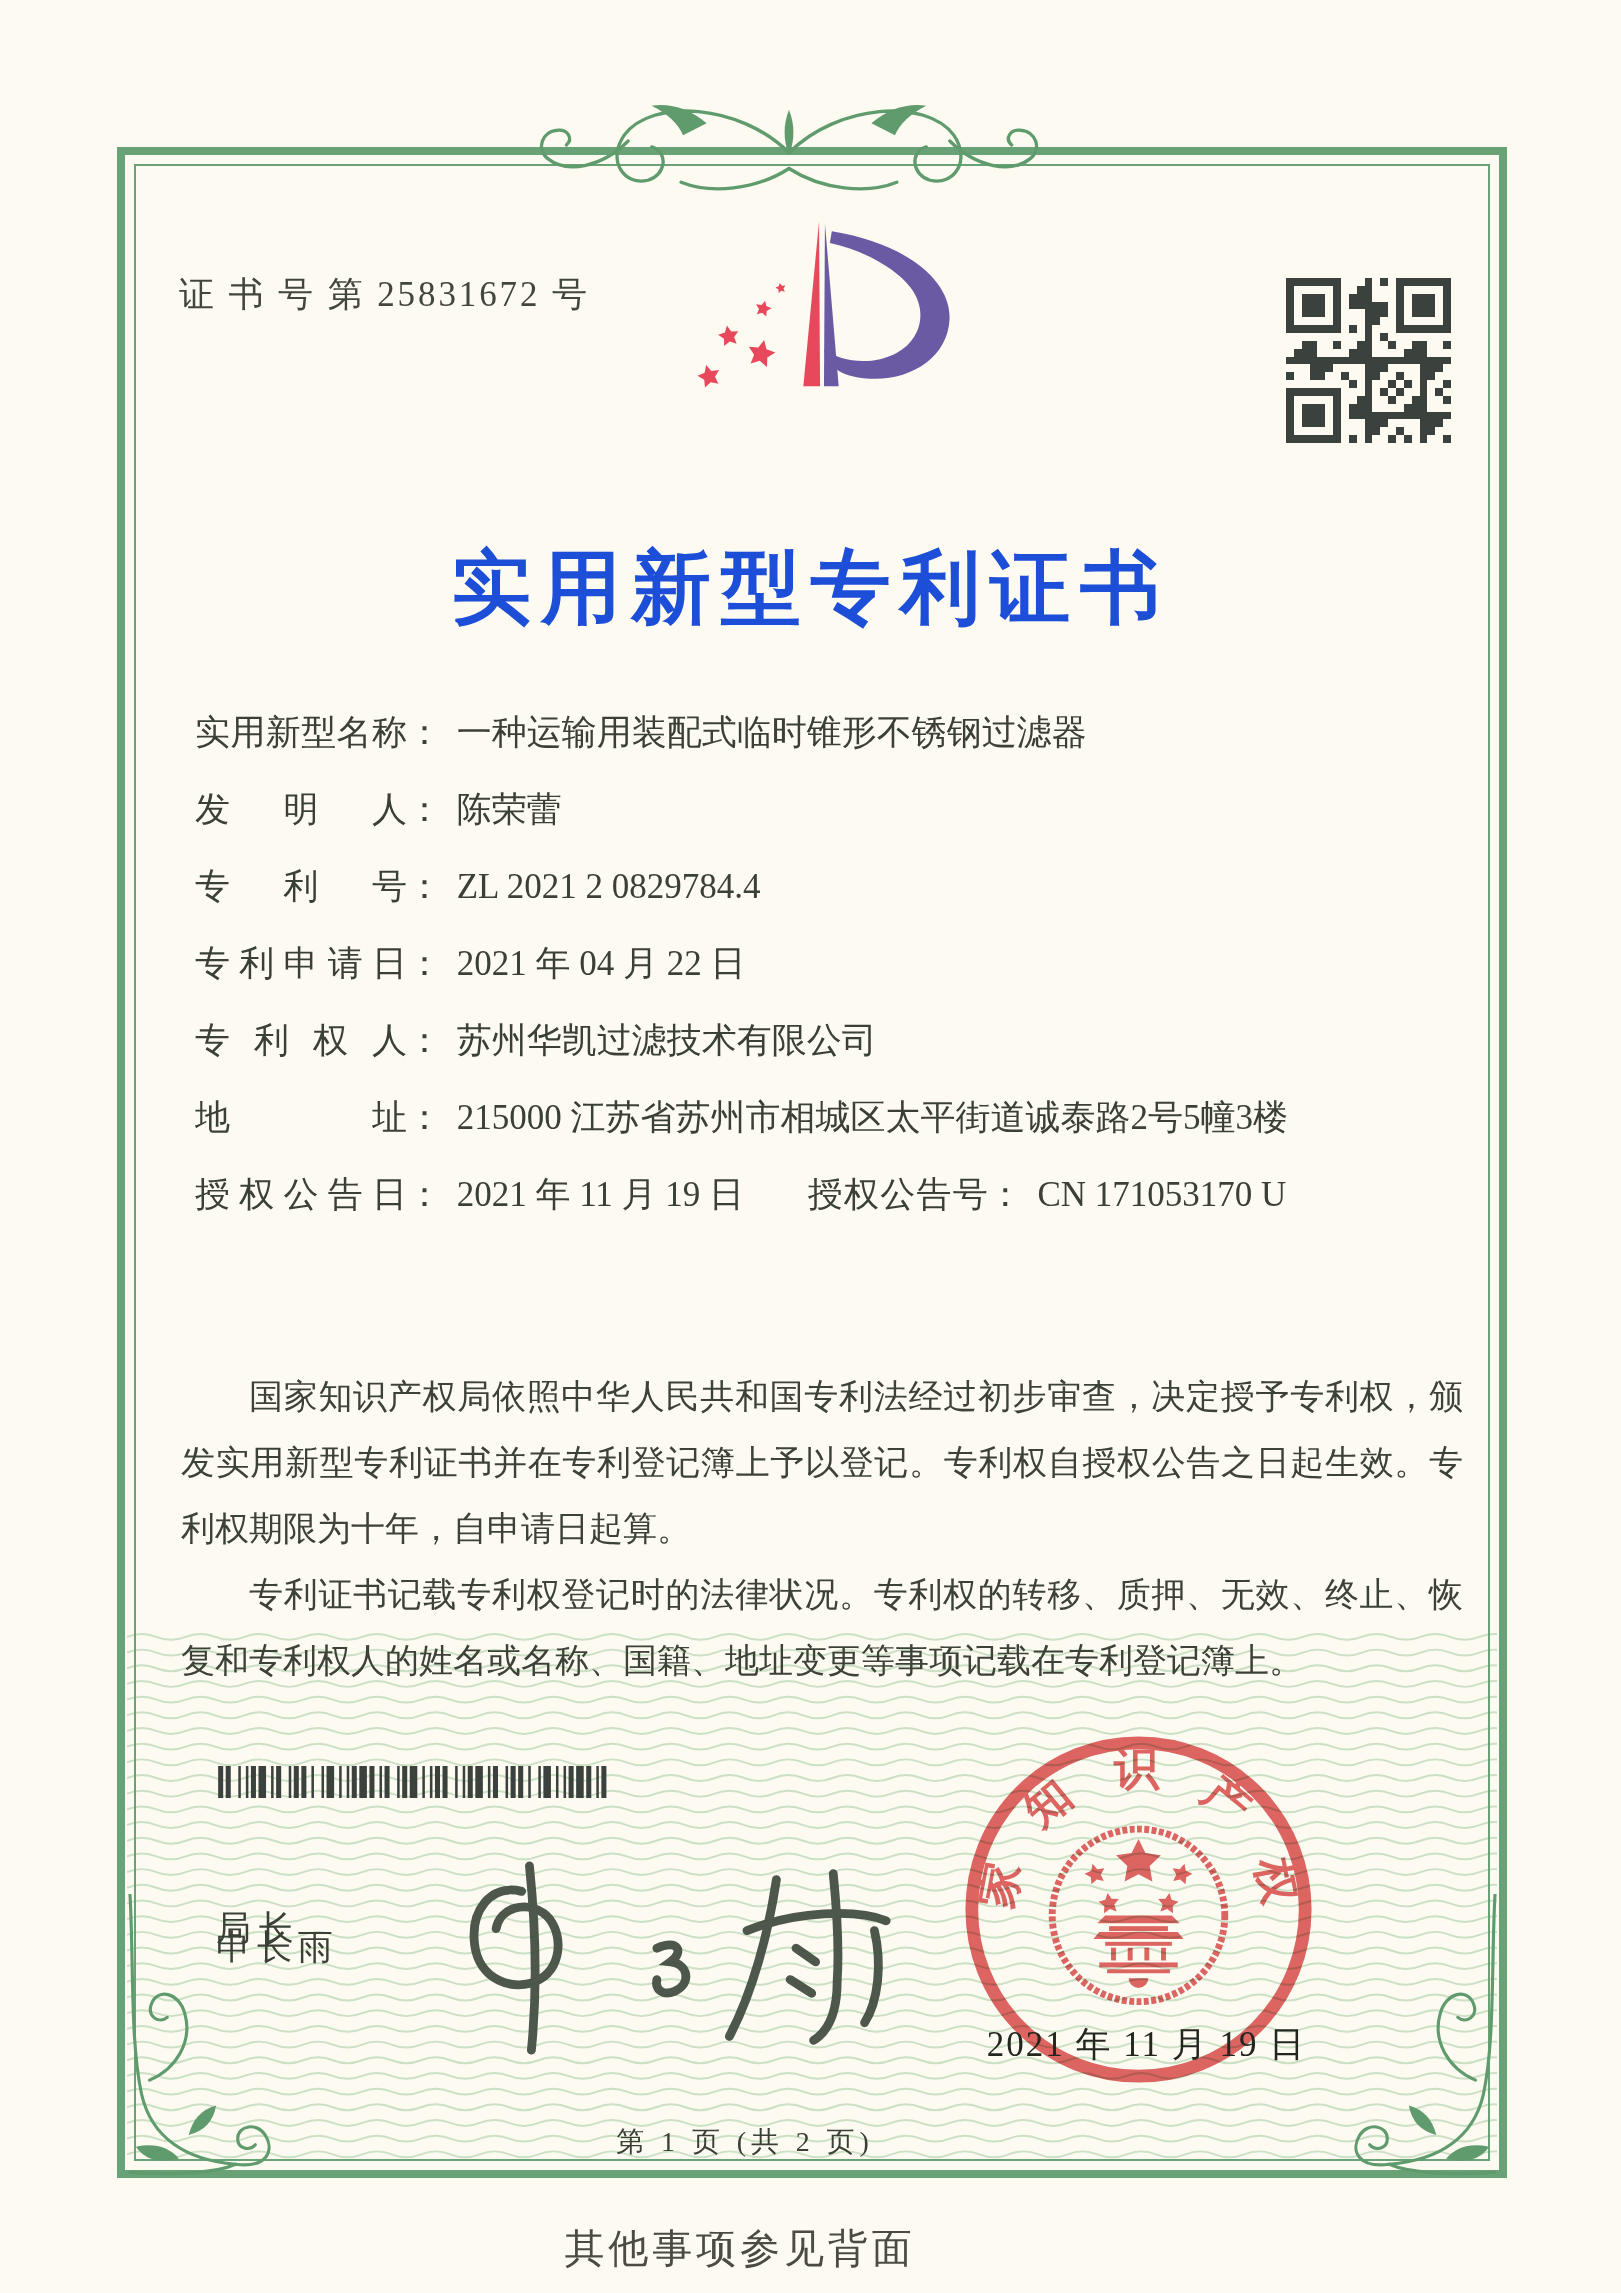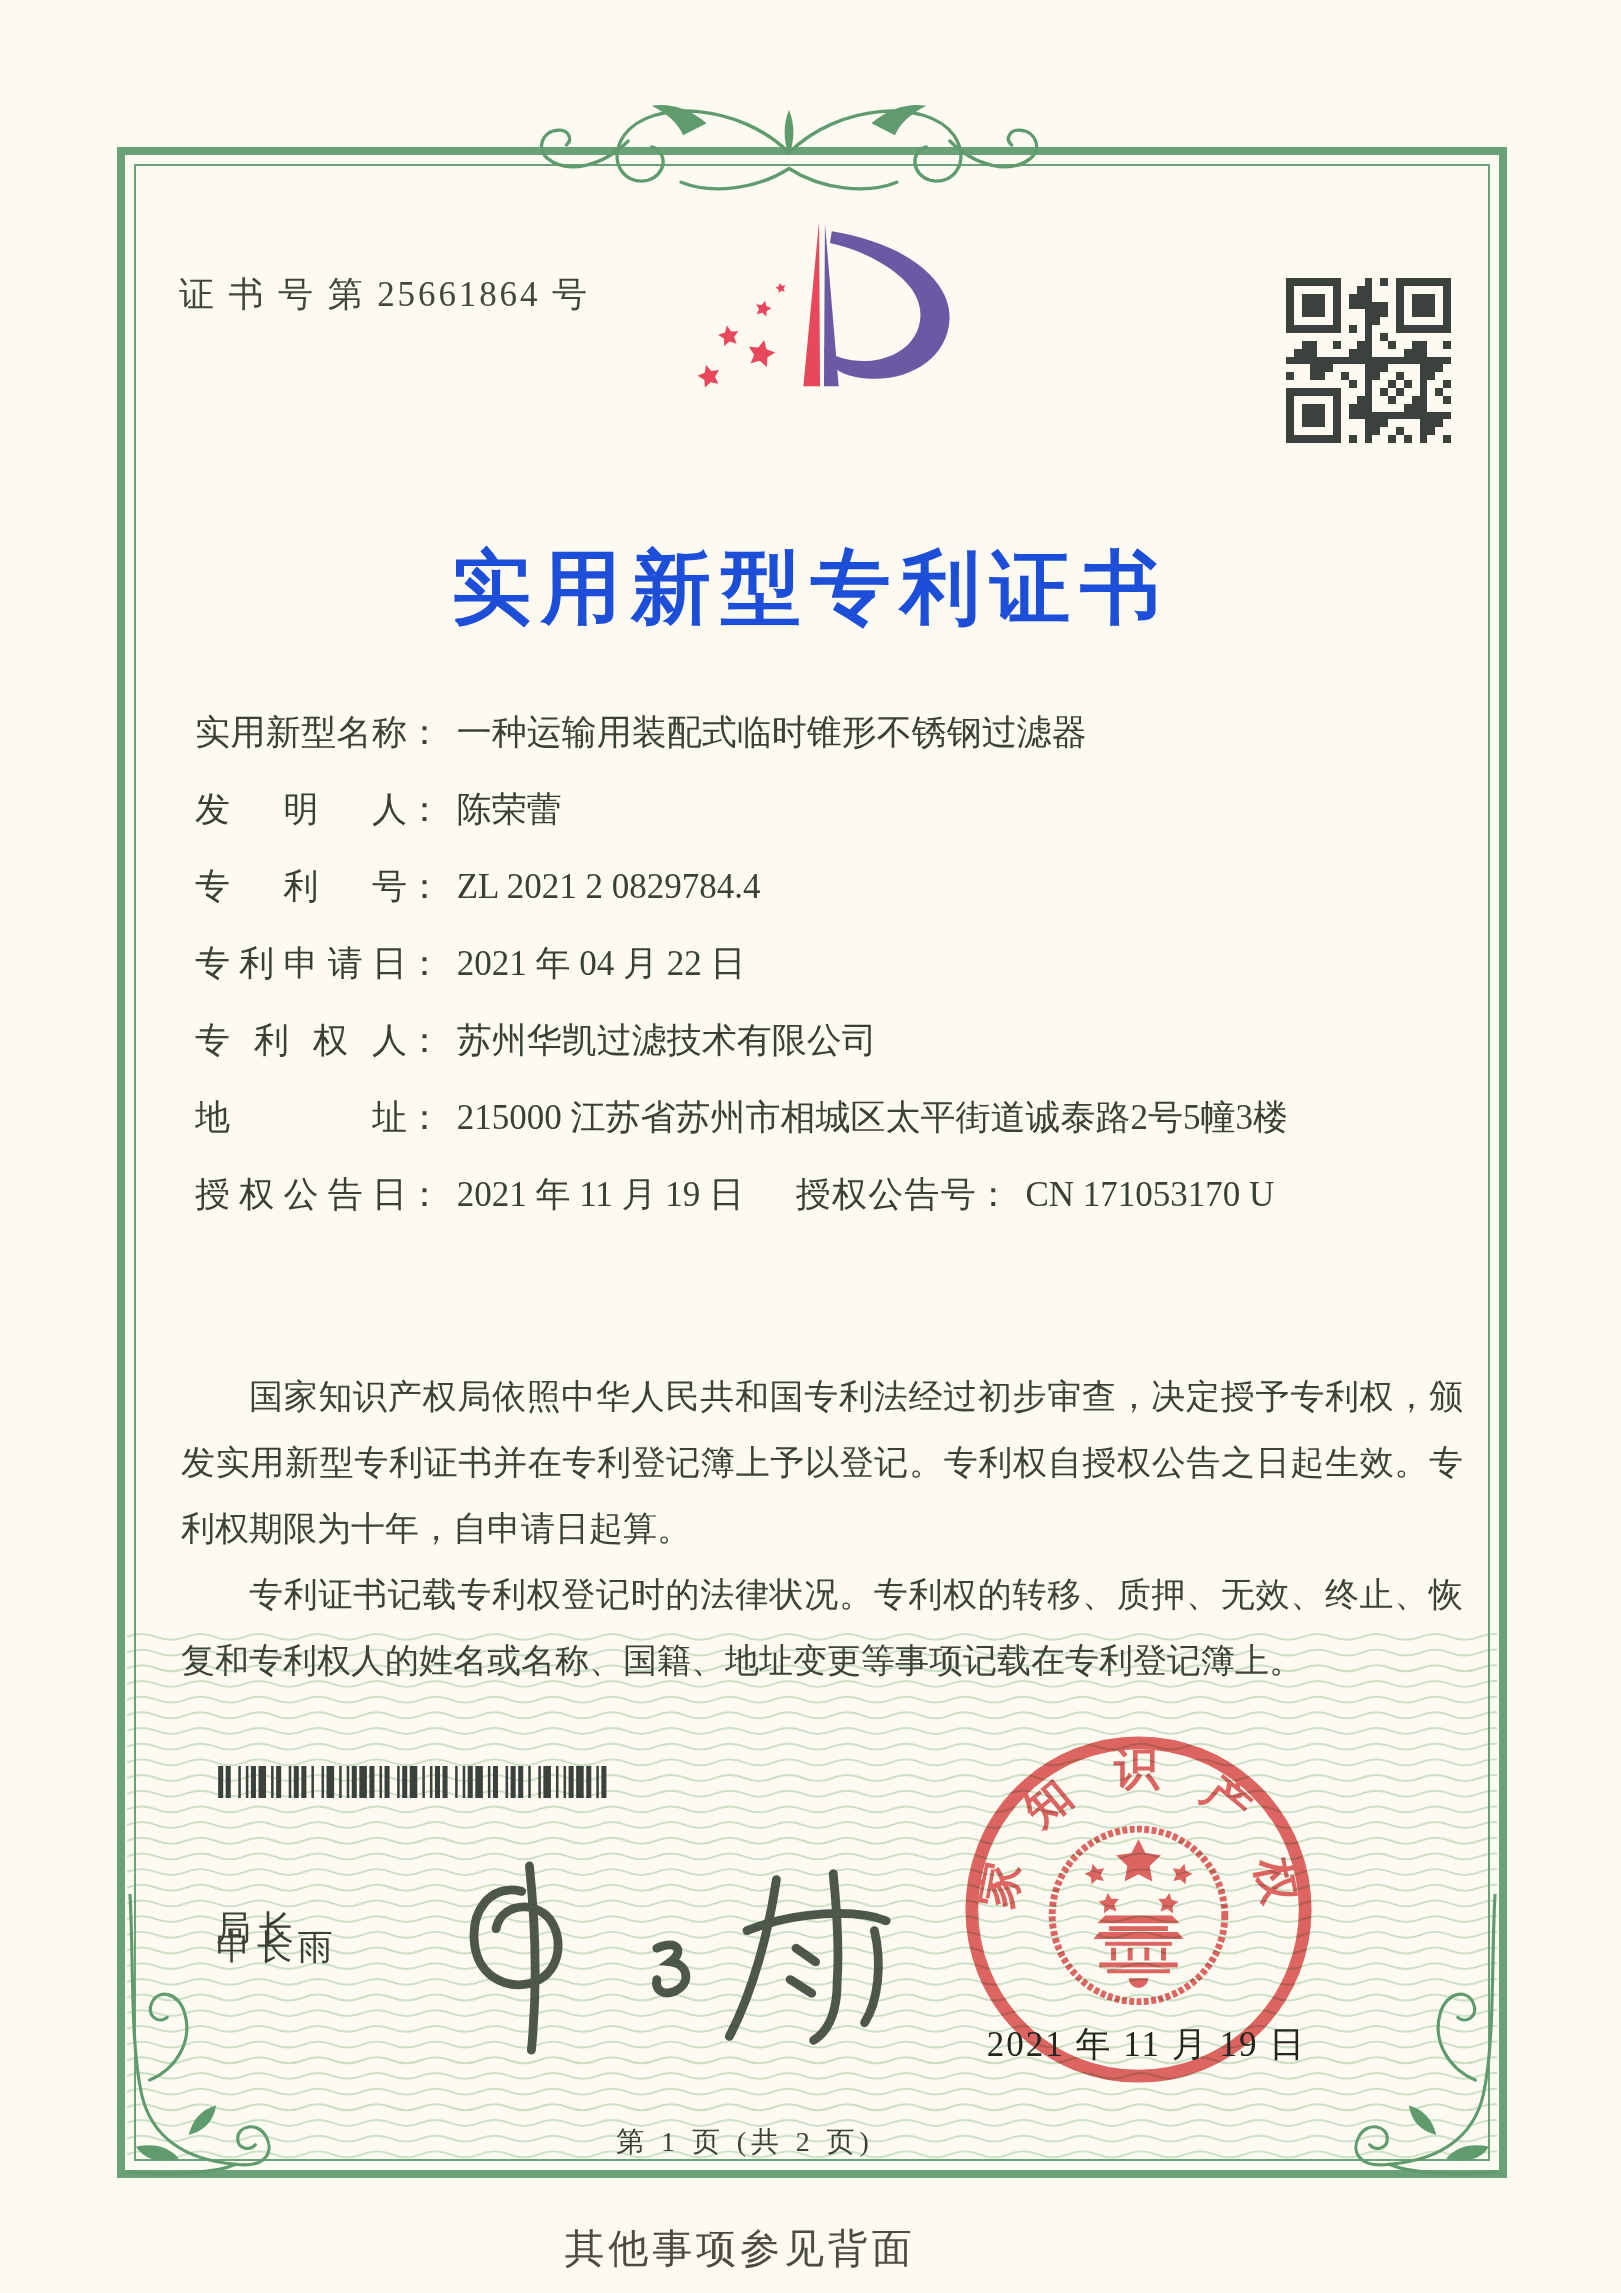"证 书 号 第 25661864" div.cert-no { text: 25661864 -> 25831672 }
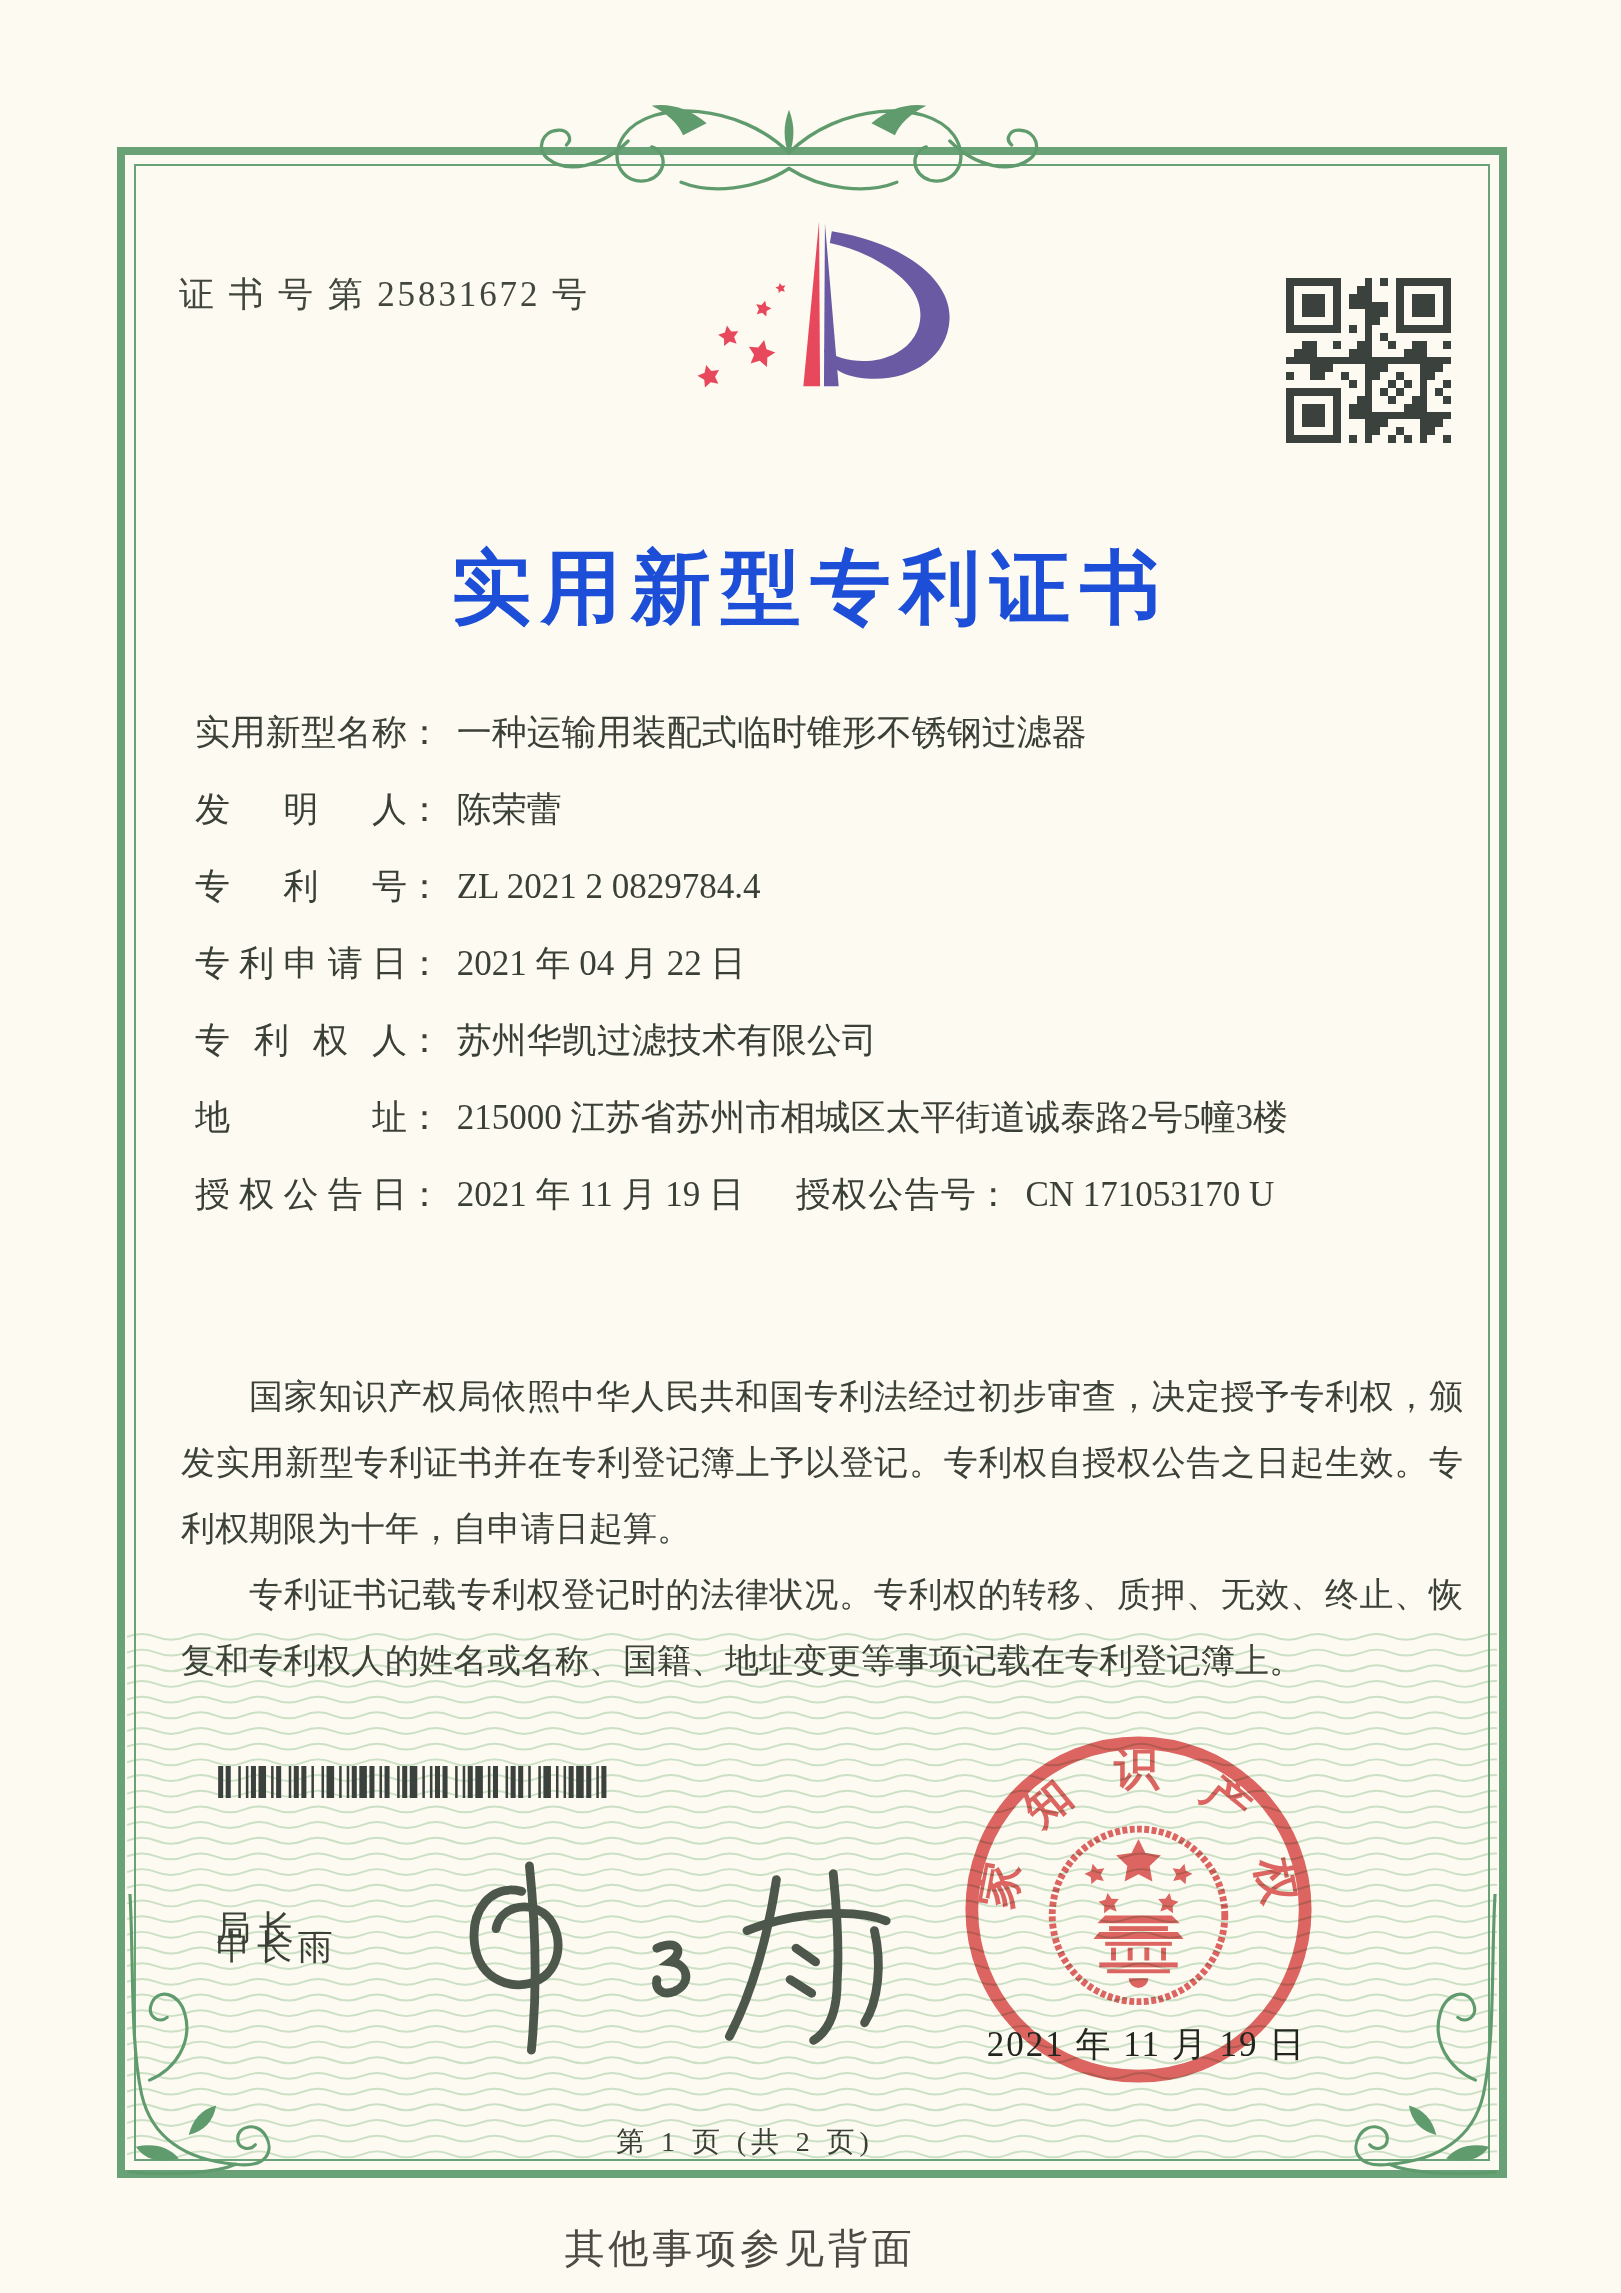"授权公告号" .flabel2 { margin-left: 43px -> 55px }
